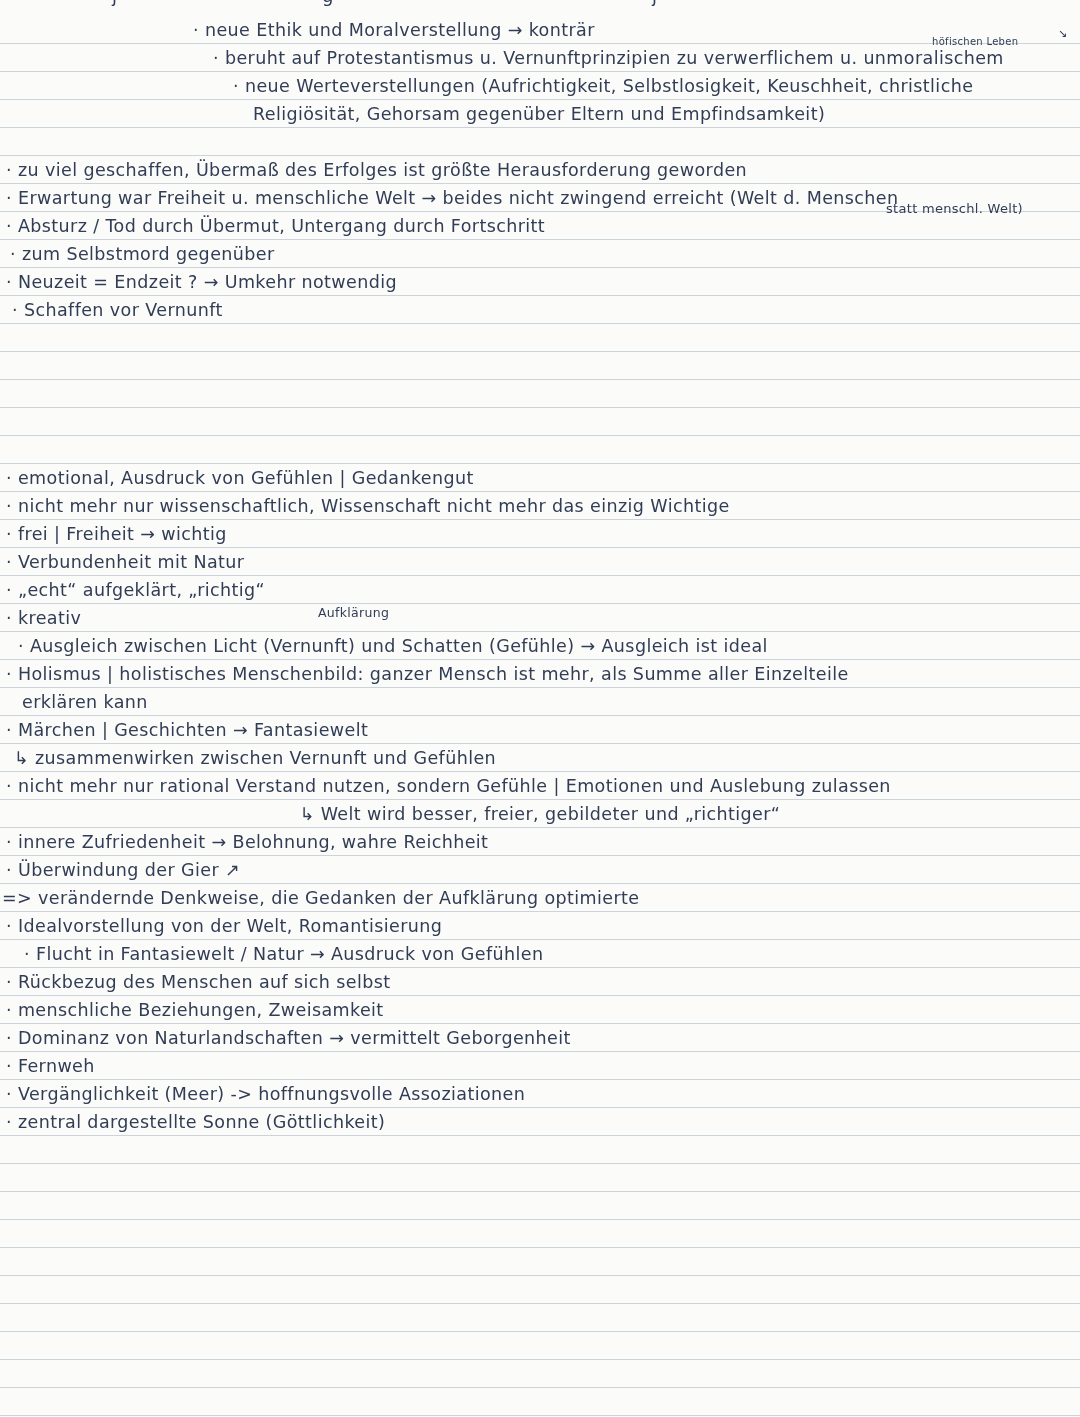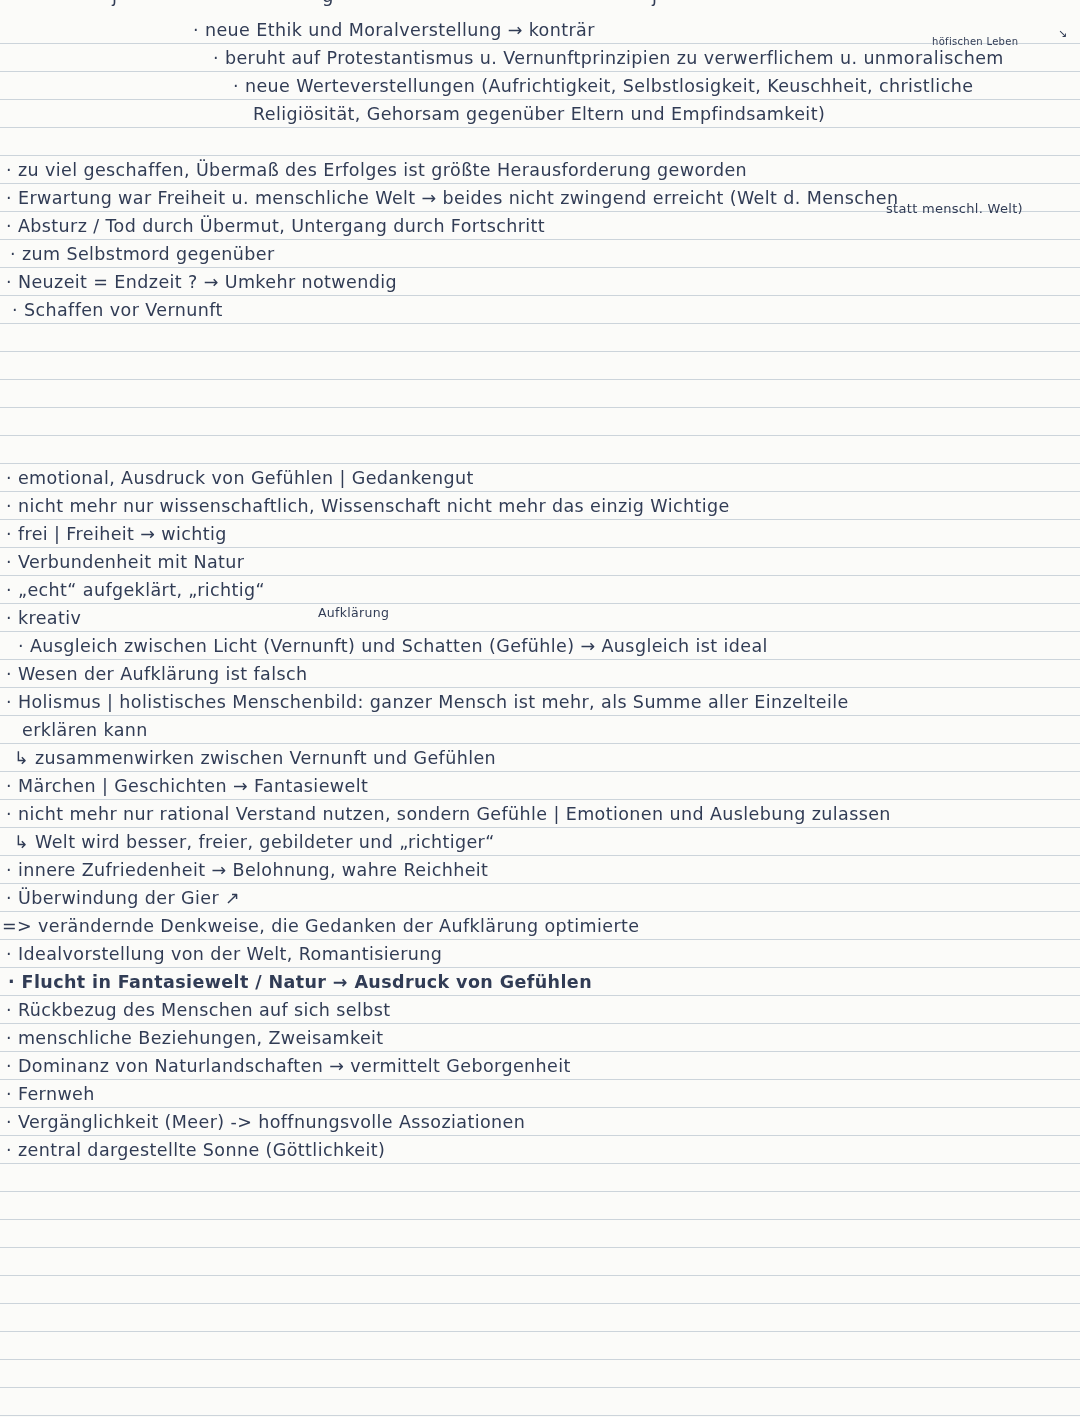"· Wesen der Aufklärung ist" div.row { html: <div><span>· Wesen der Aufklärung ist falsch</span></div> -> none }
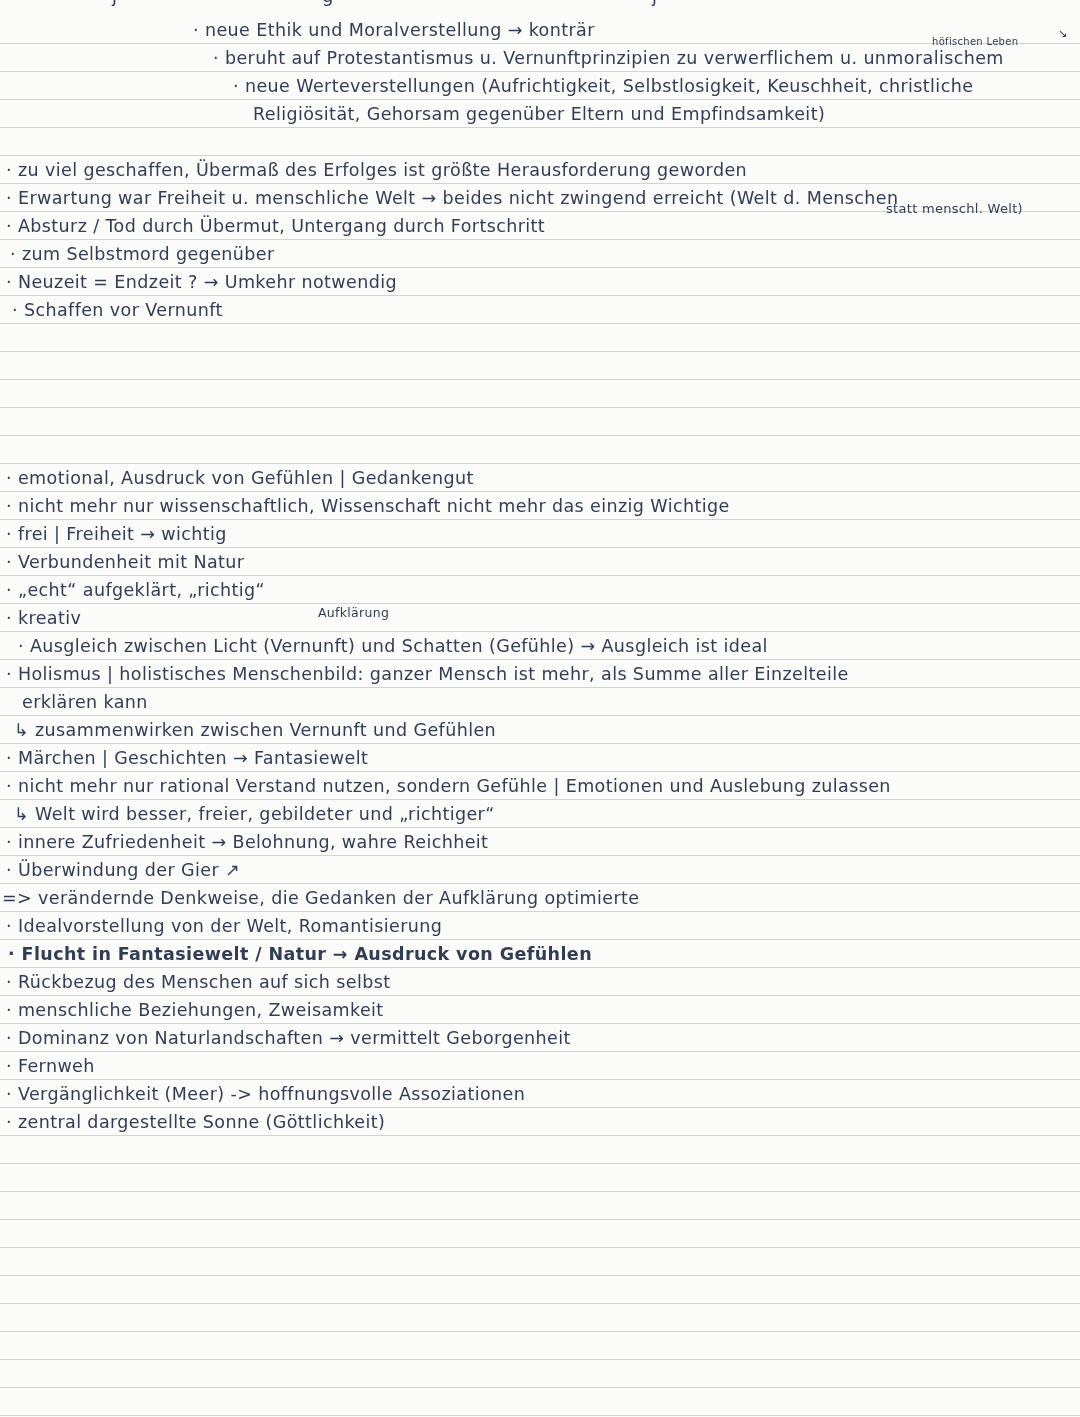"↳ zusammenwirken zwischen Vernunft und" div.row { order: before "· Märchen | Geschichten →" -> after "· Märchen | Geschichten →" }
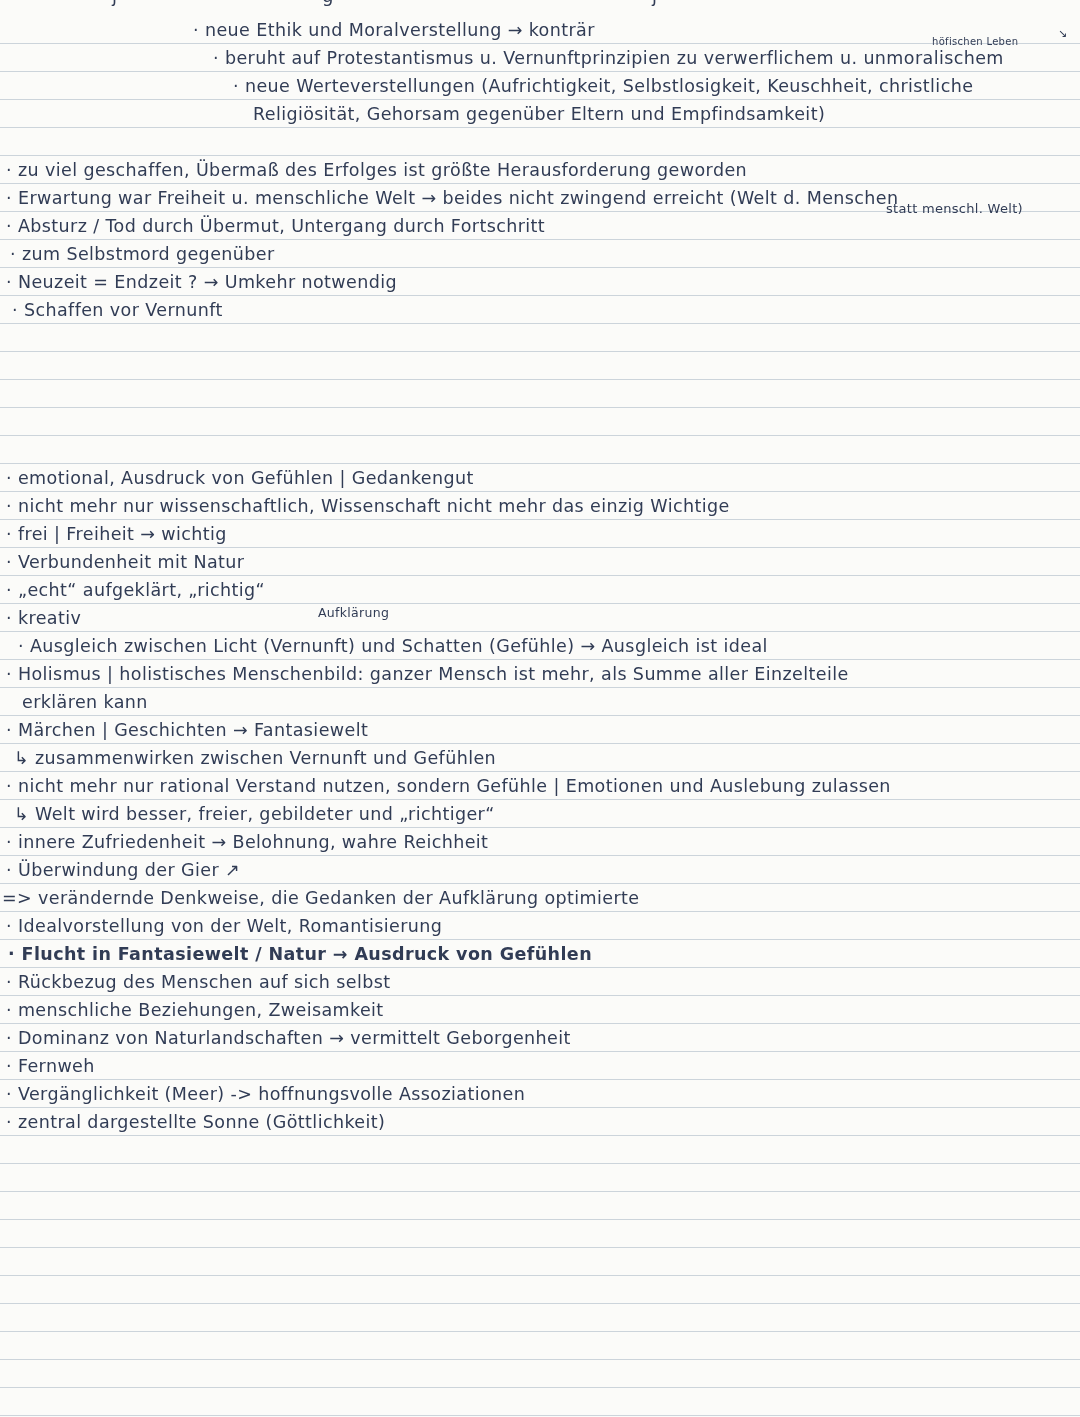"↳ Welt wird besser, freier," div.row { padding-left: 14px -> none; text-align: none -> center }
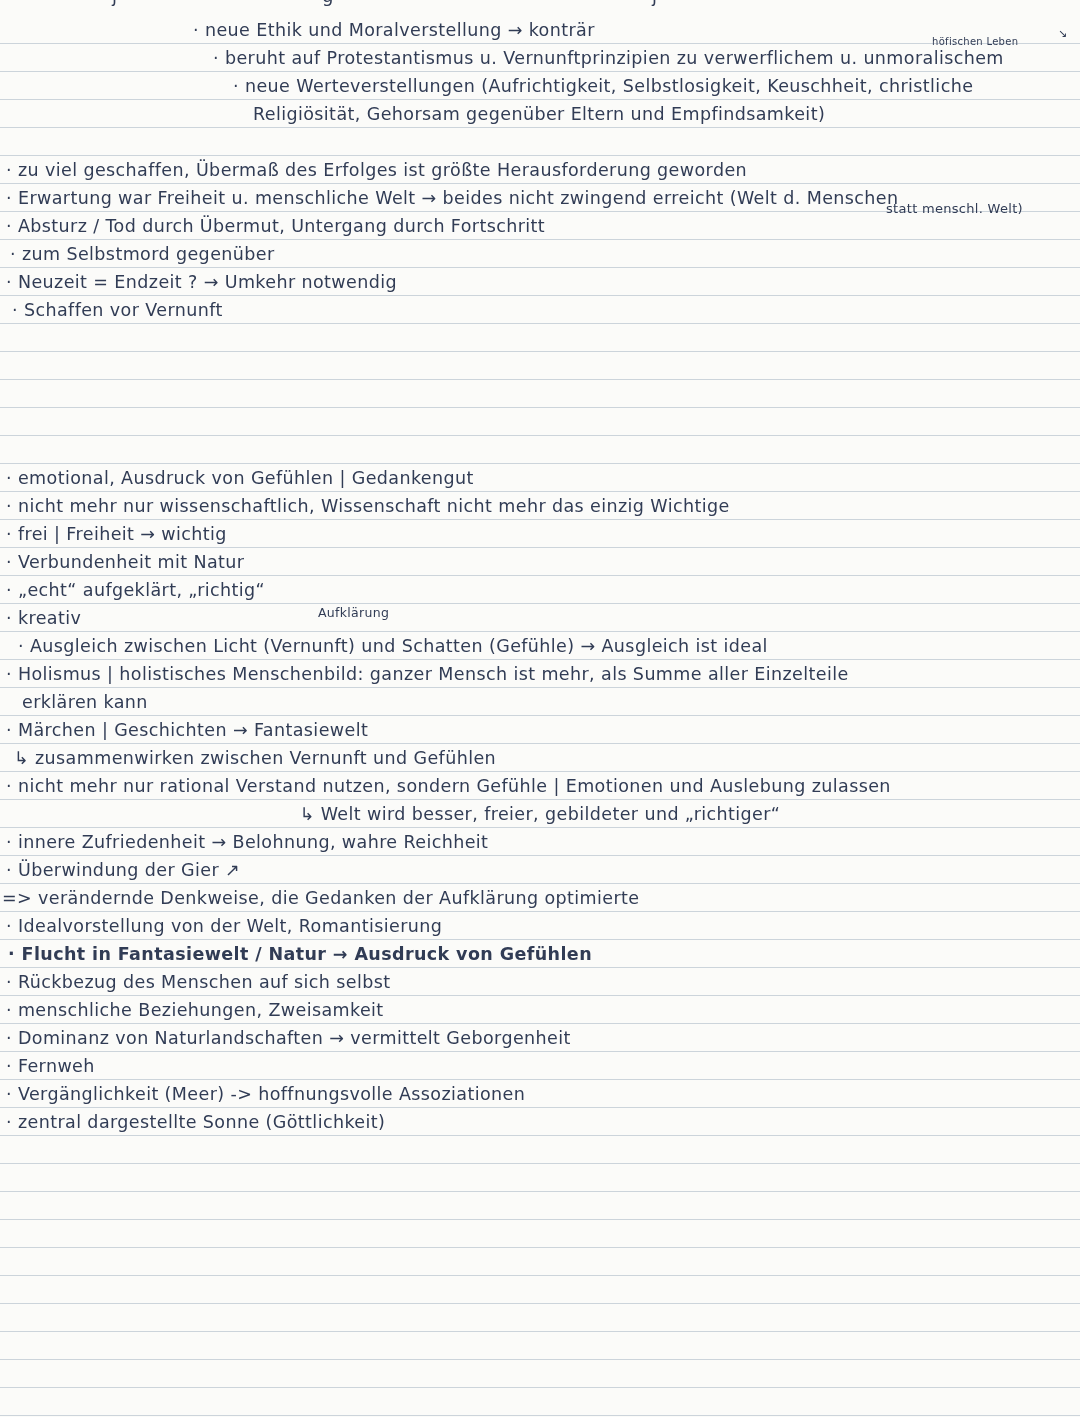"· Flucht in Fantasiewelt /" div.row { font-weight: bold -> none; padding-left: 8px -> 24px }
